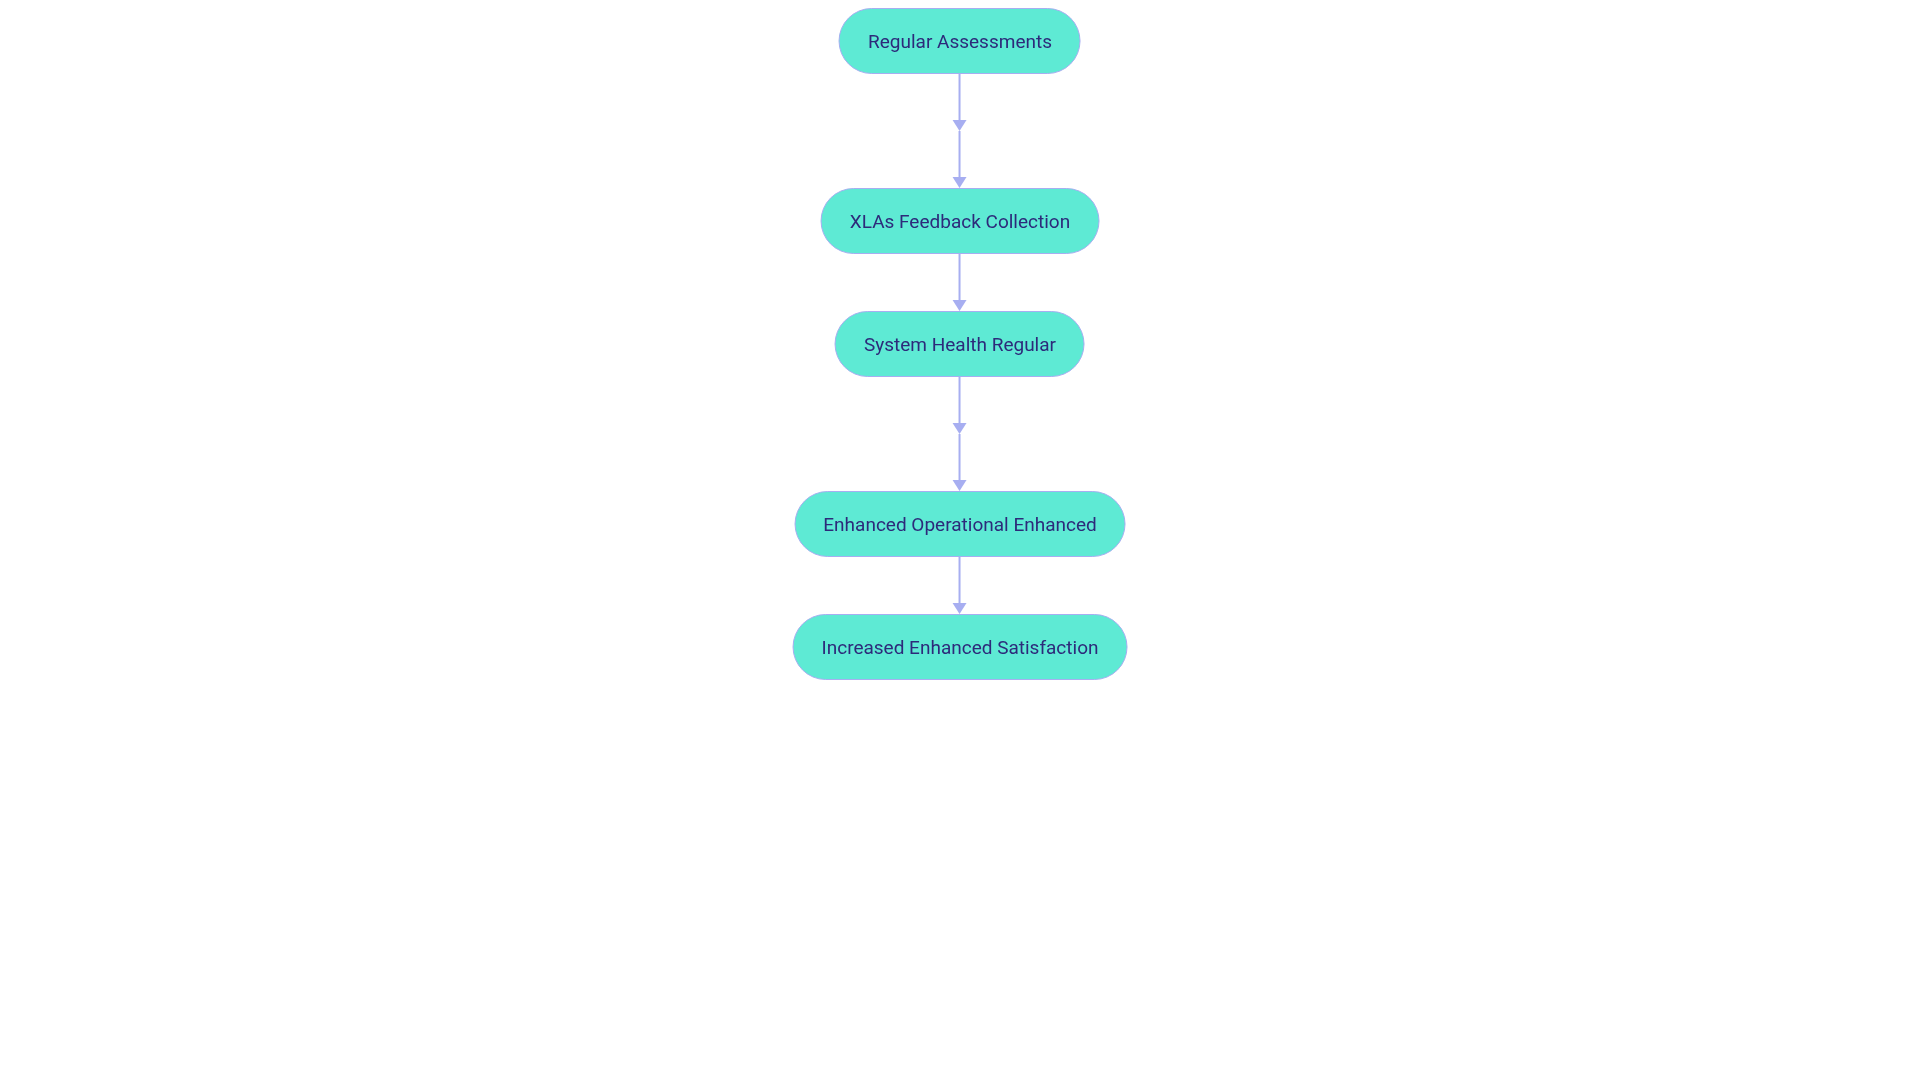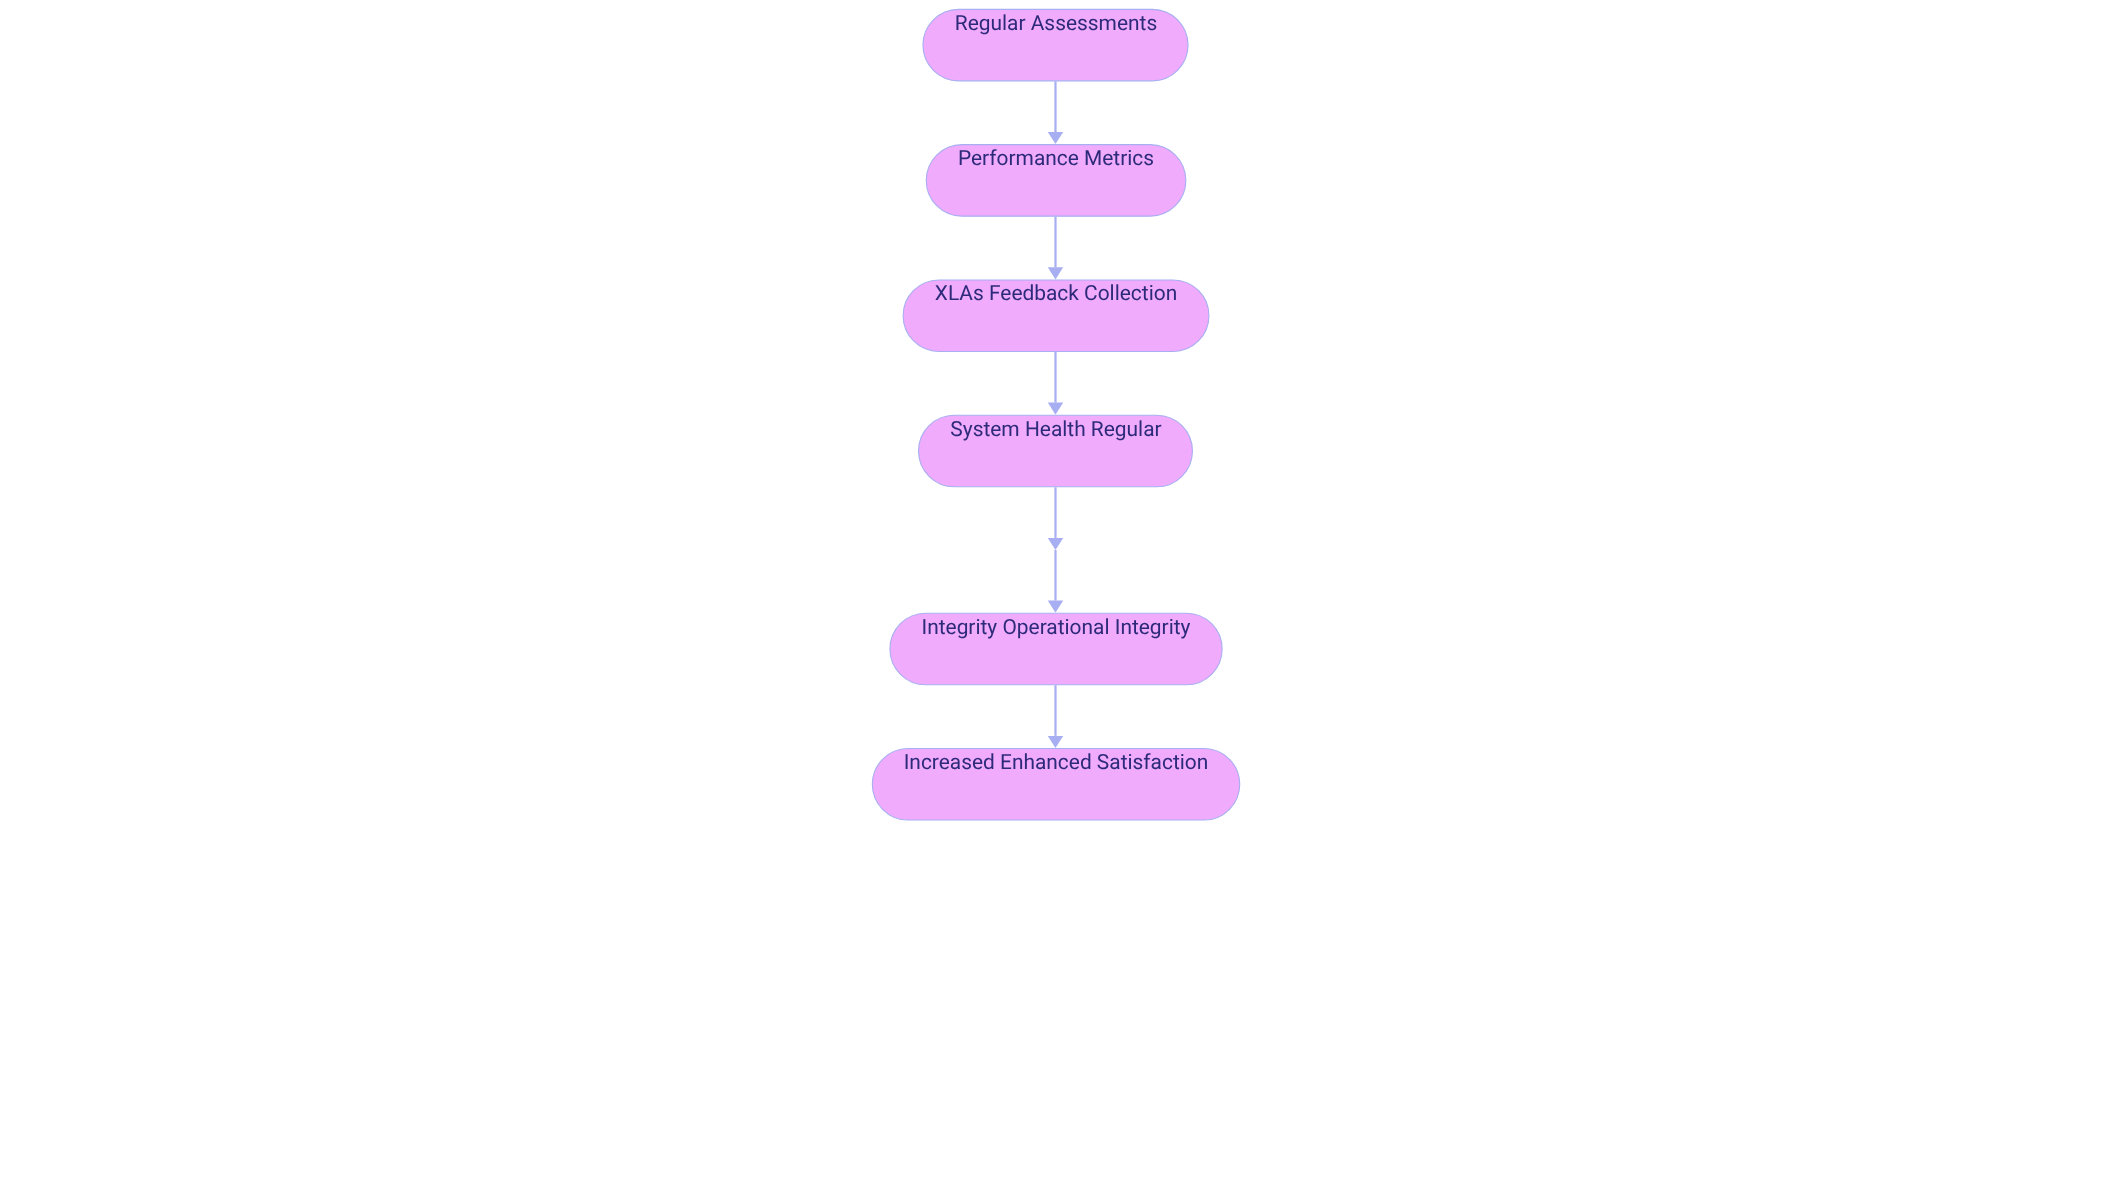"Regular Assessments" .node { align-items: none -> center; background: #f0abfc -> #5eead4 }
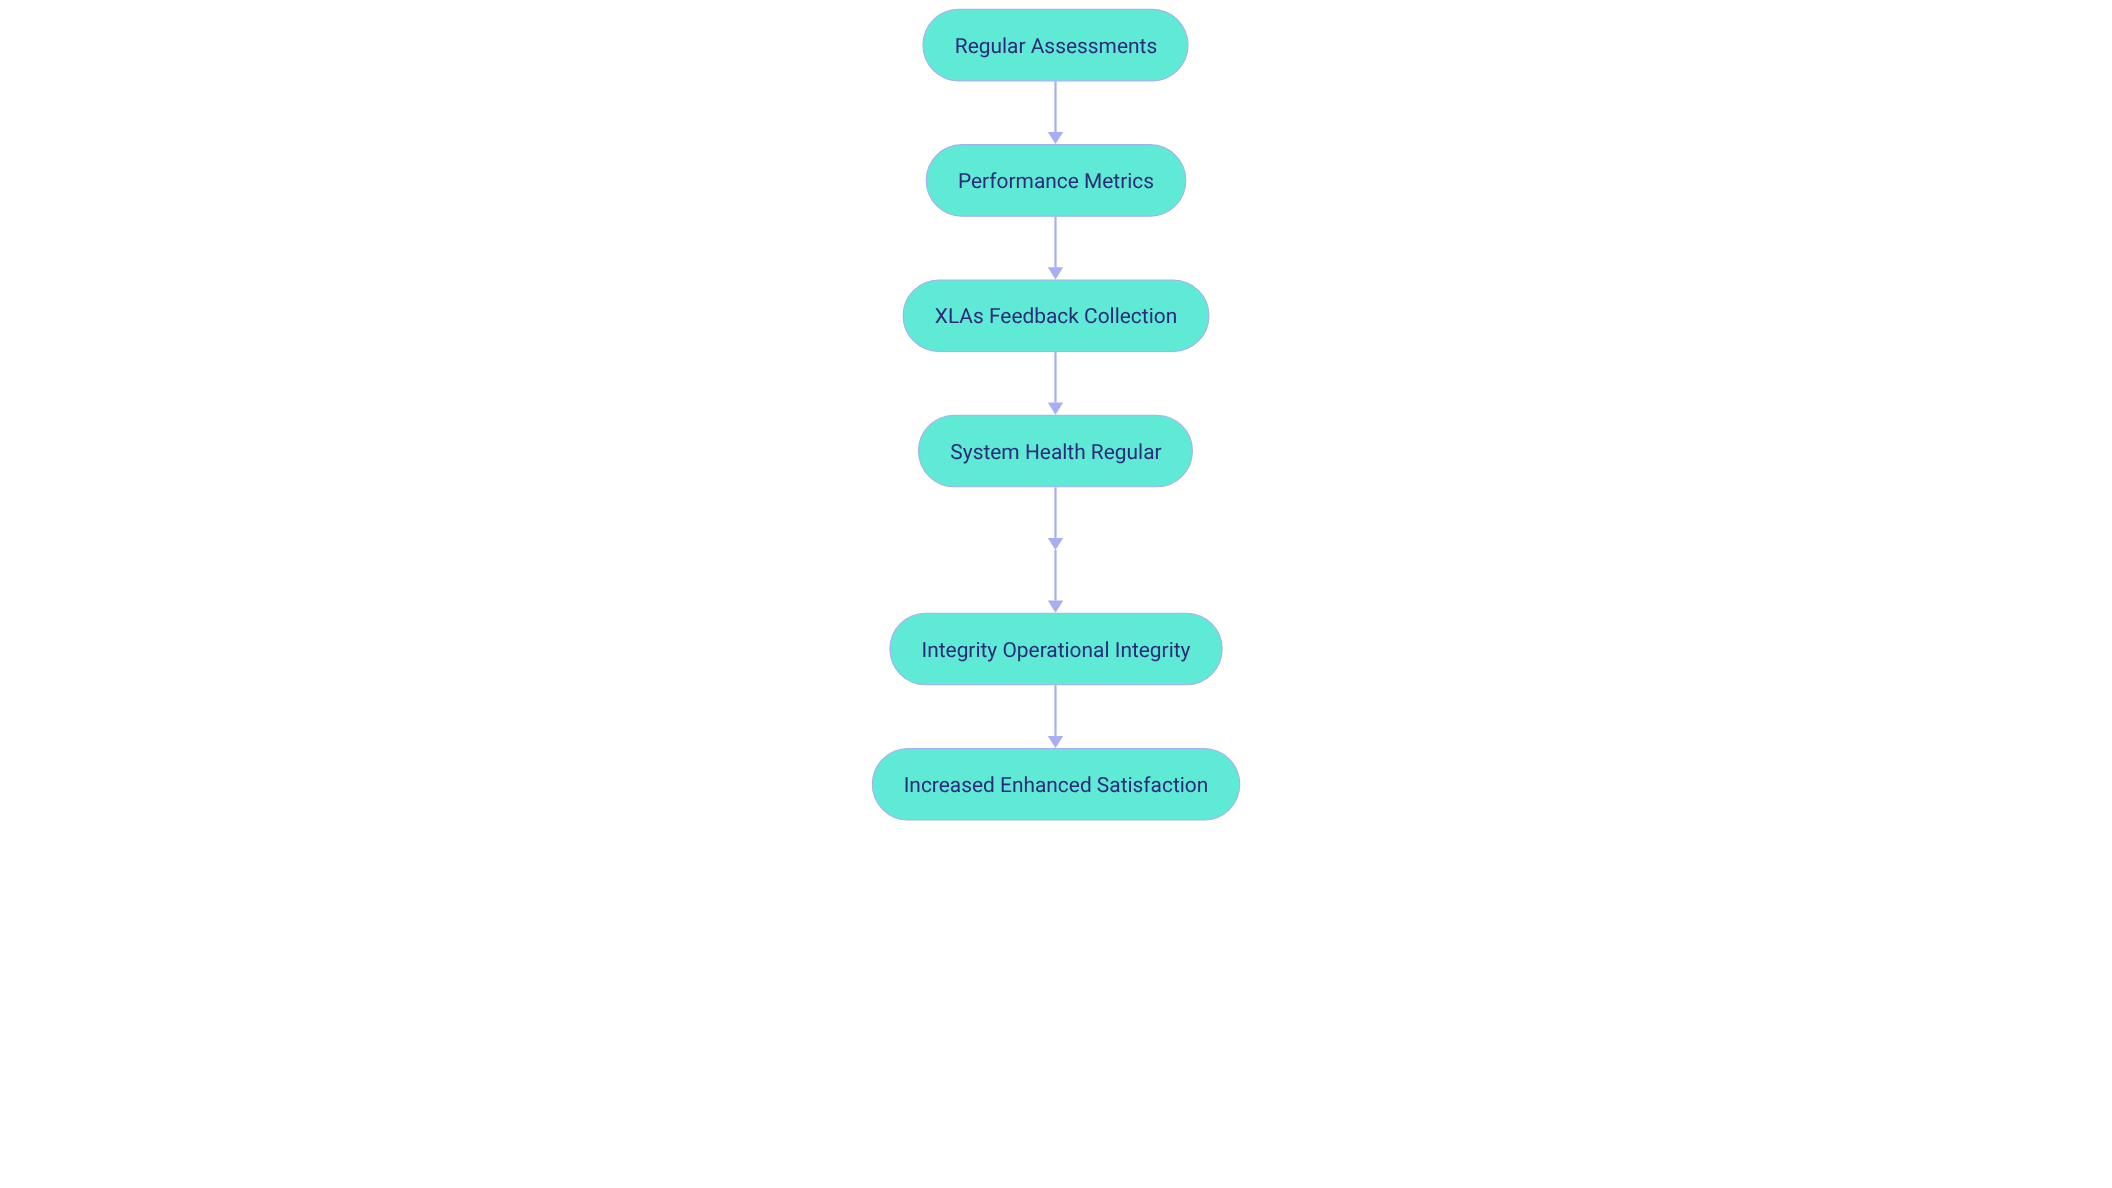"Performance Metrics" div.node { html: <div> <span>Performance Metrics</span> </div> -> none }
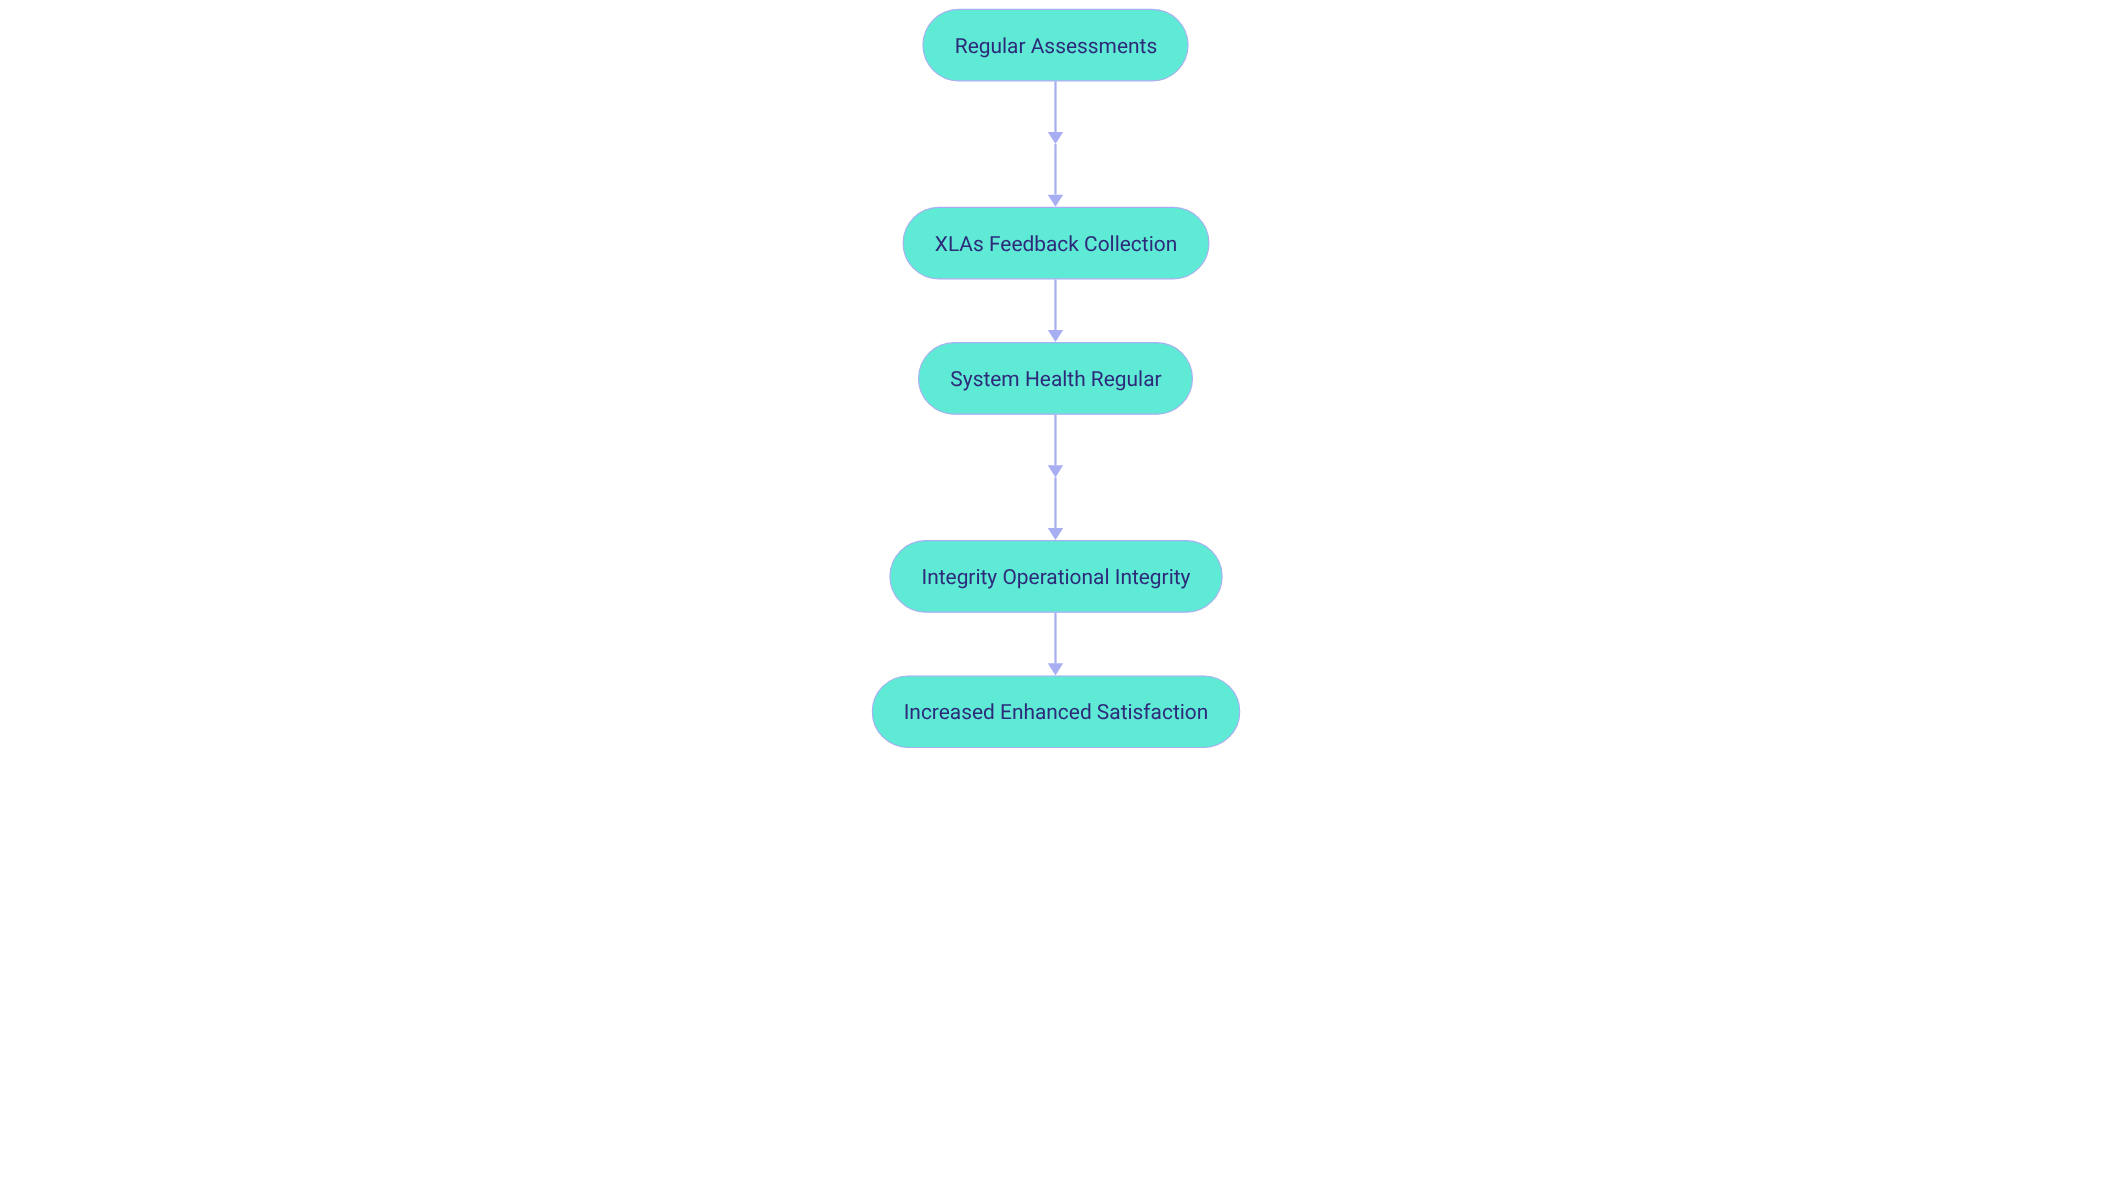"Integrity Operational Integrity" span { text: Integrity Operational Integrity -> Enhanced Operational Enhanced }
